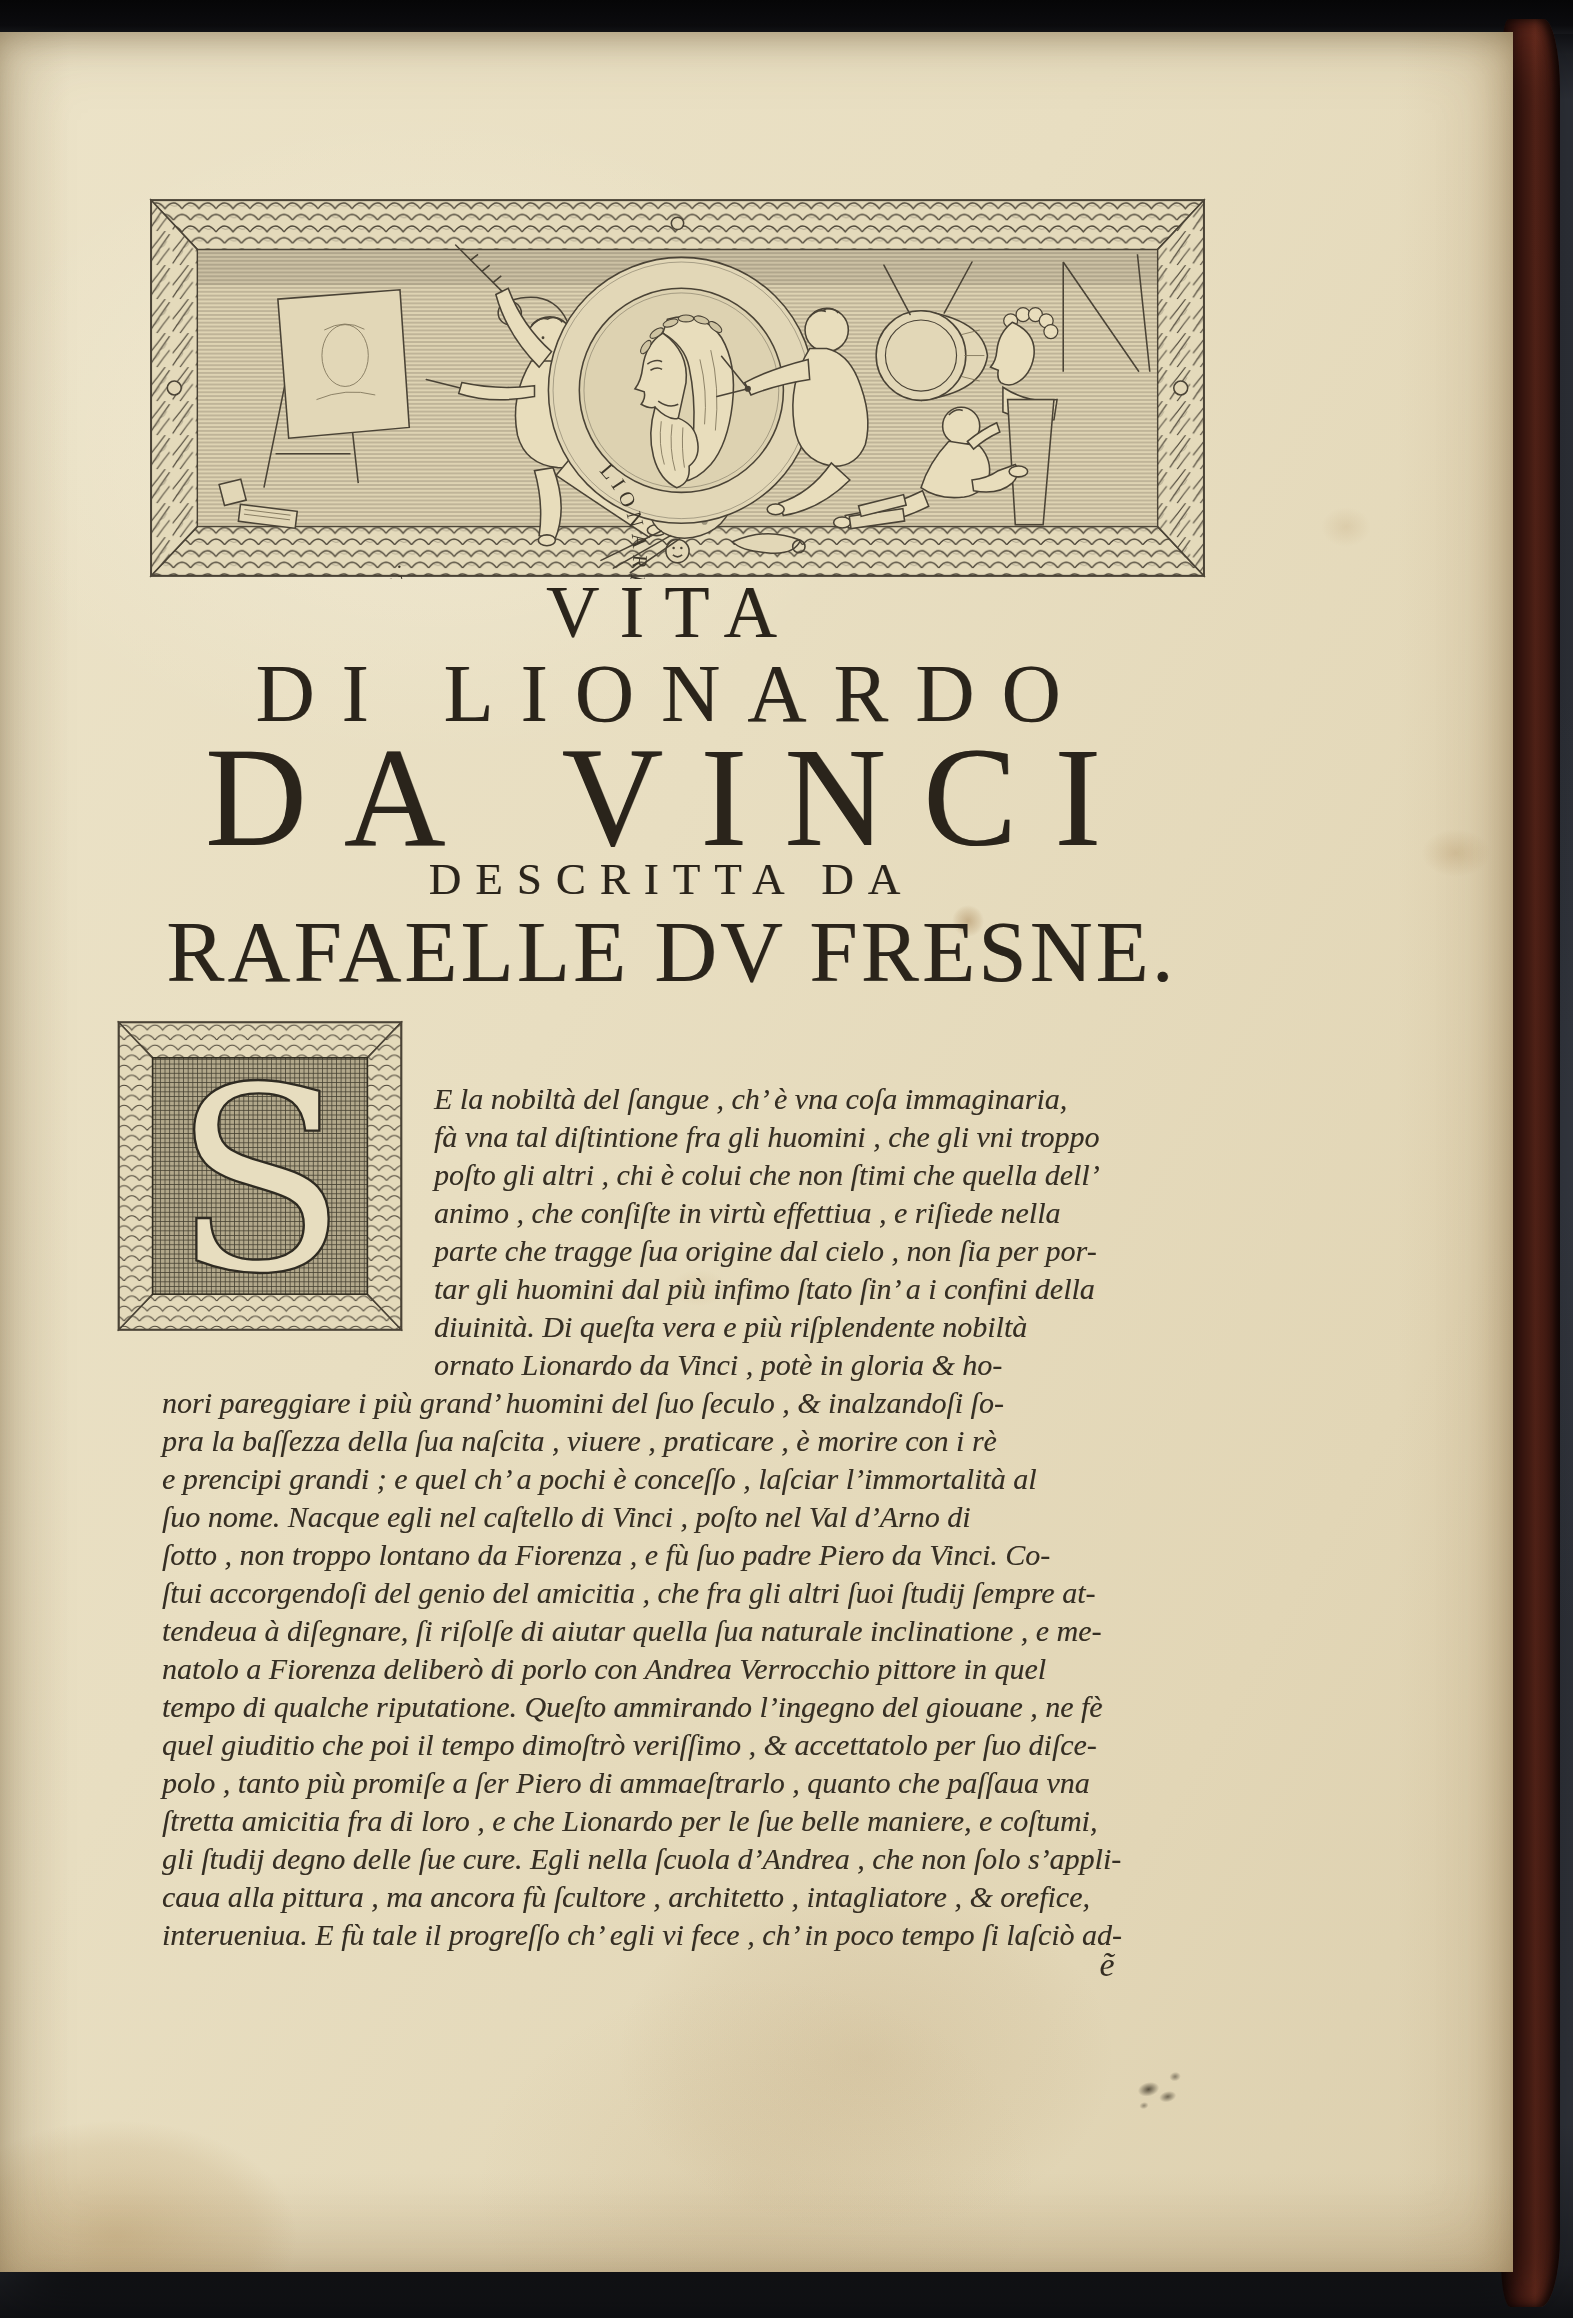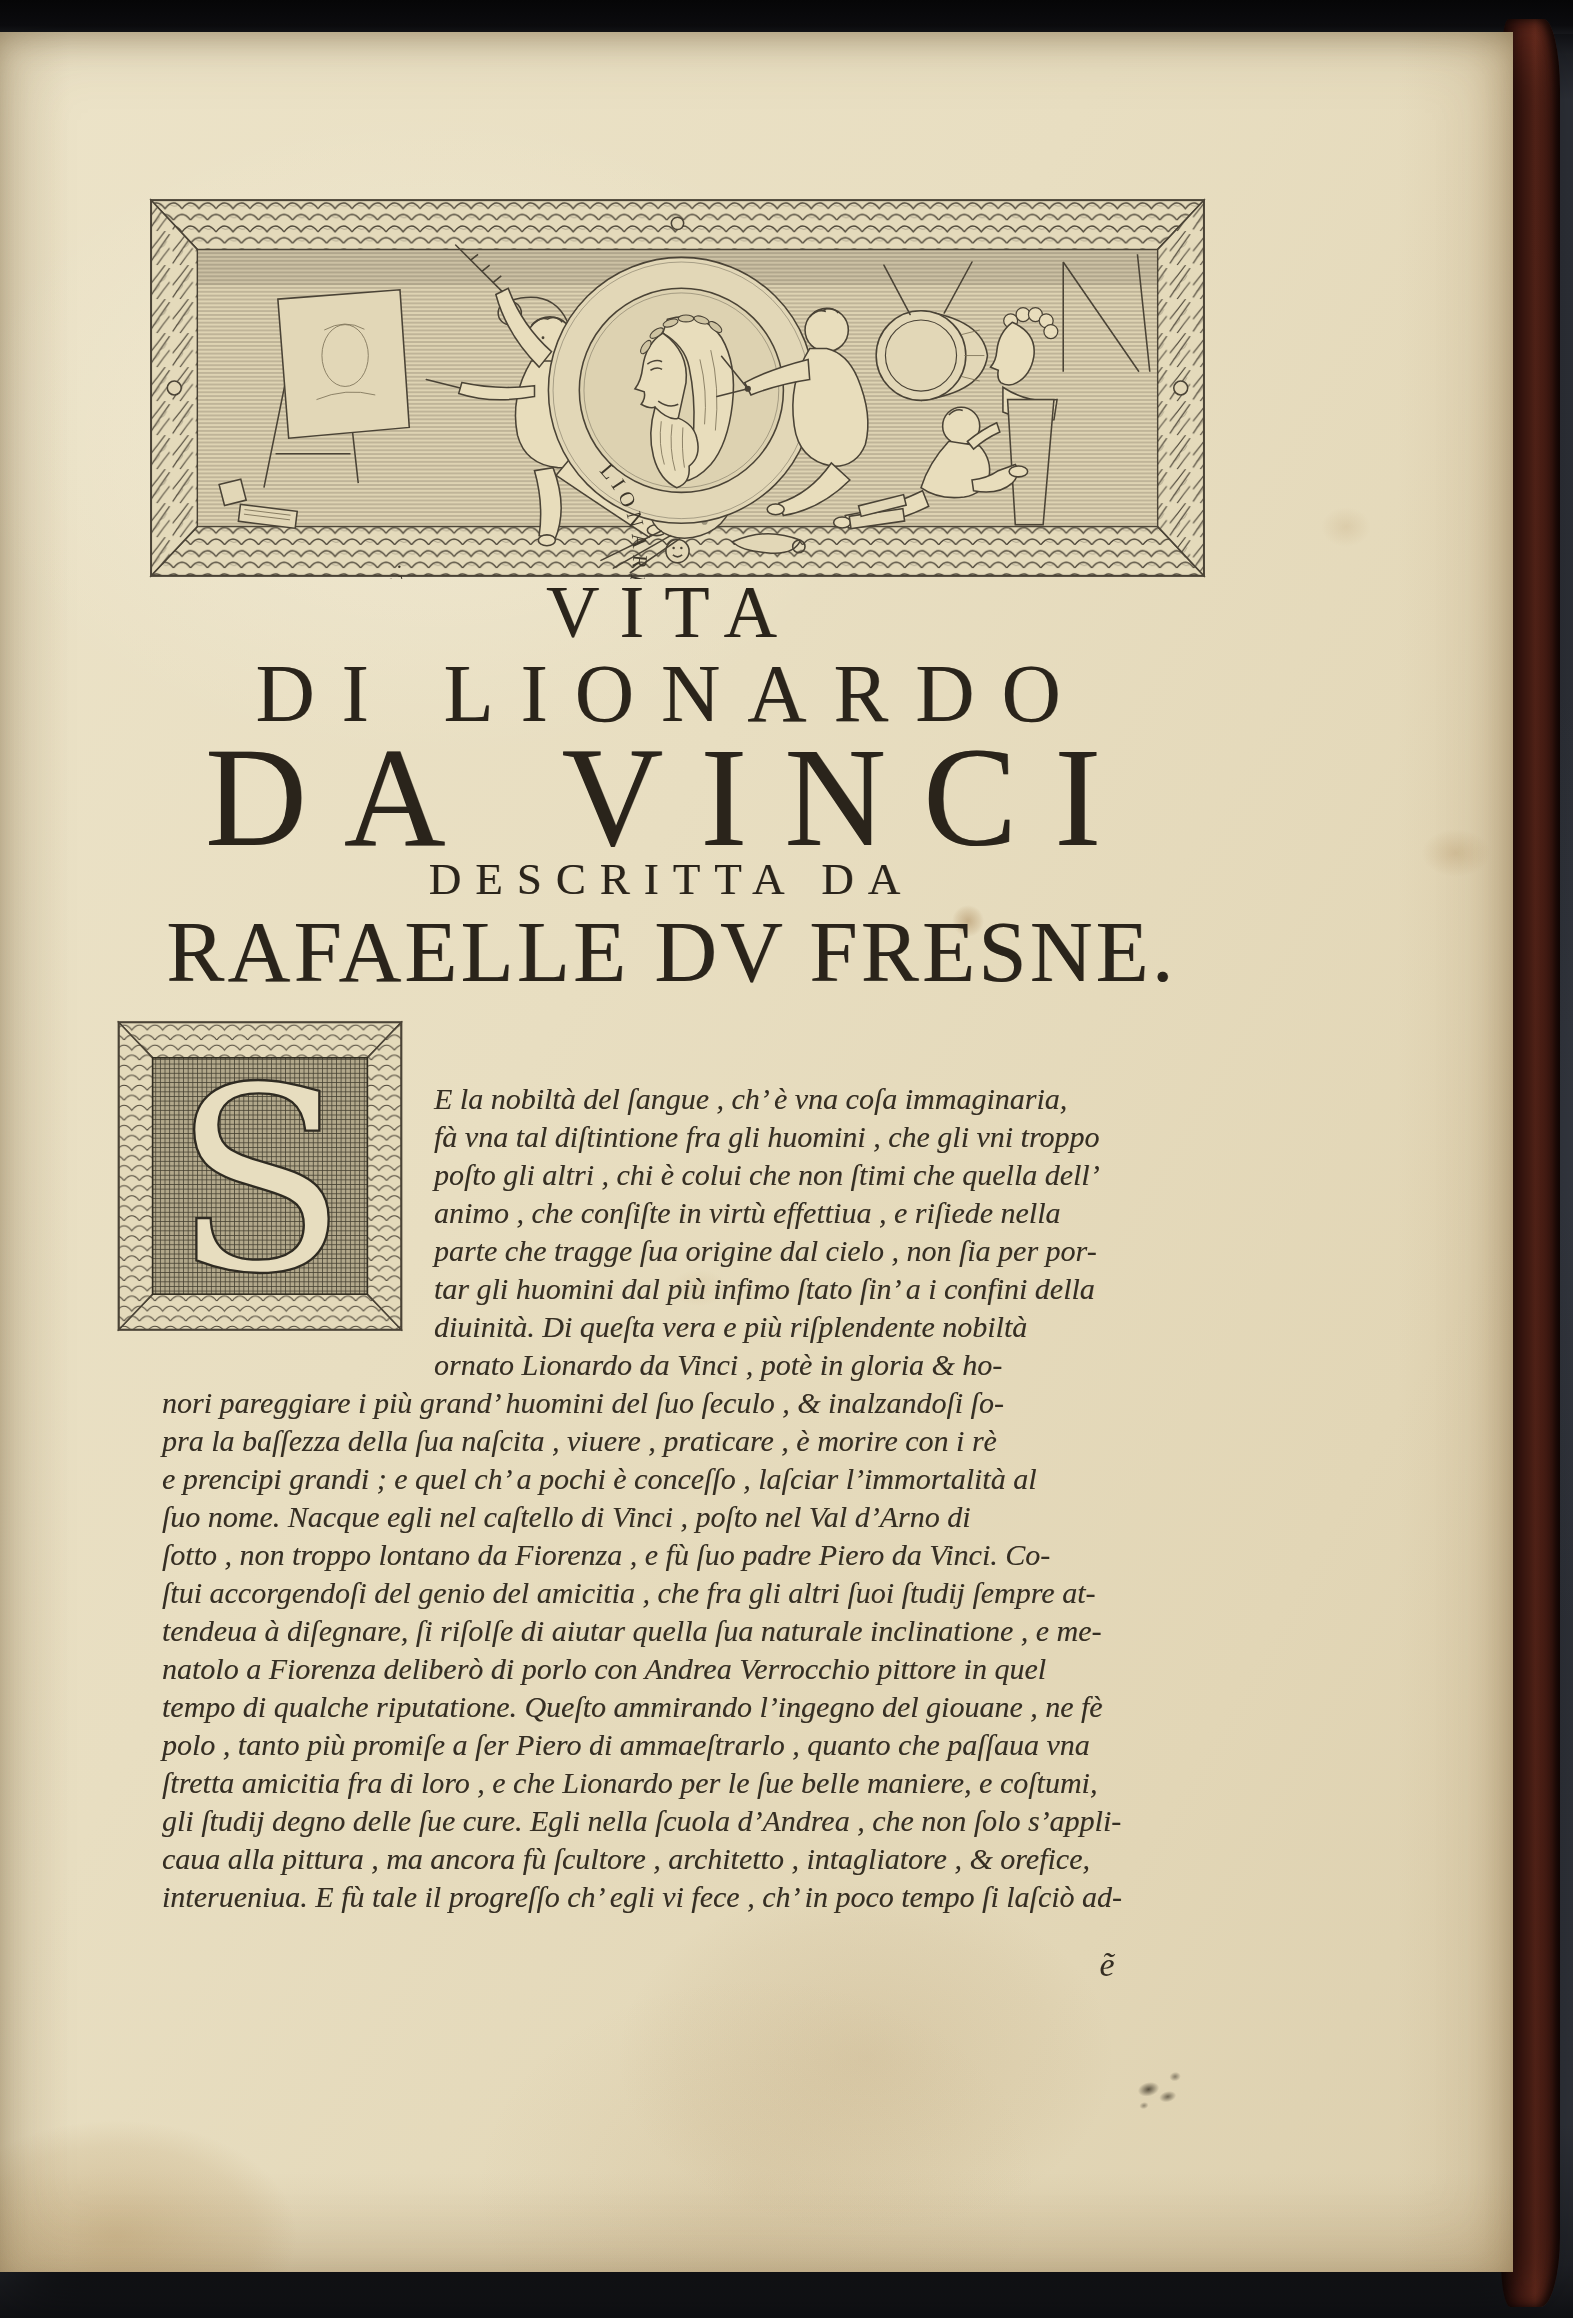"quel giuditio che poi il" div.bodyline { html: none -> <div>quel giuditio che poi il tempo dimoſtrò veriſſimo , &amp; accettatolo per ſuo diſce-</div> }
